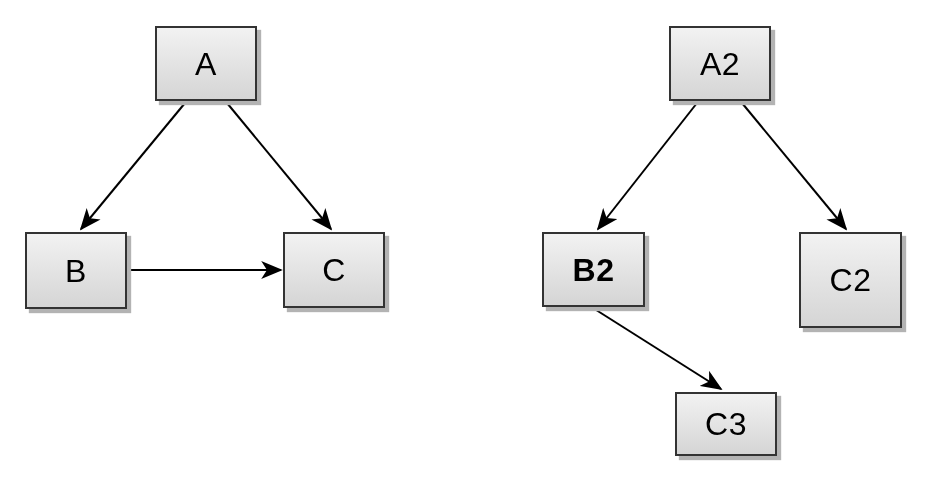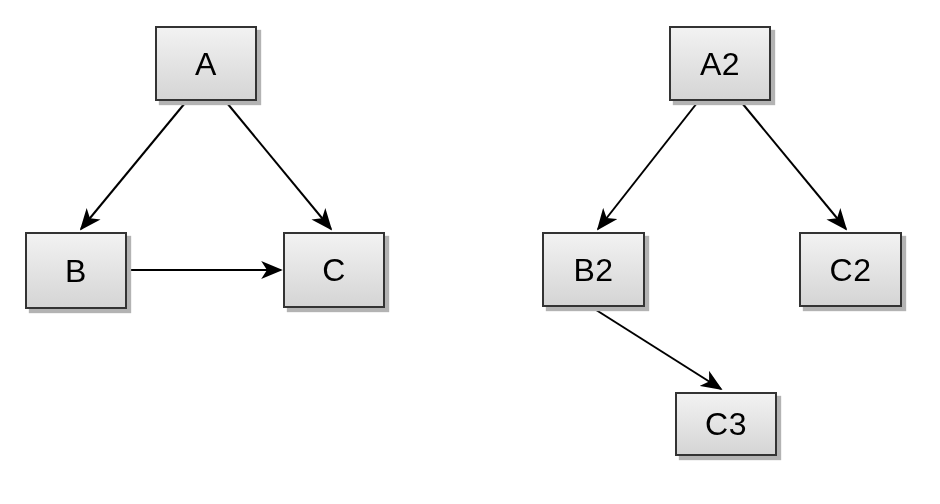"B2" div.node { font-weight: none -> bold }
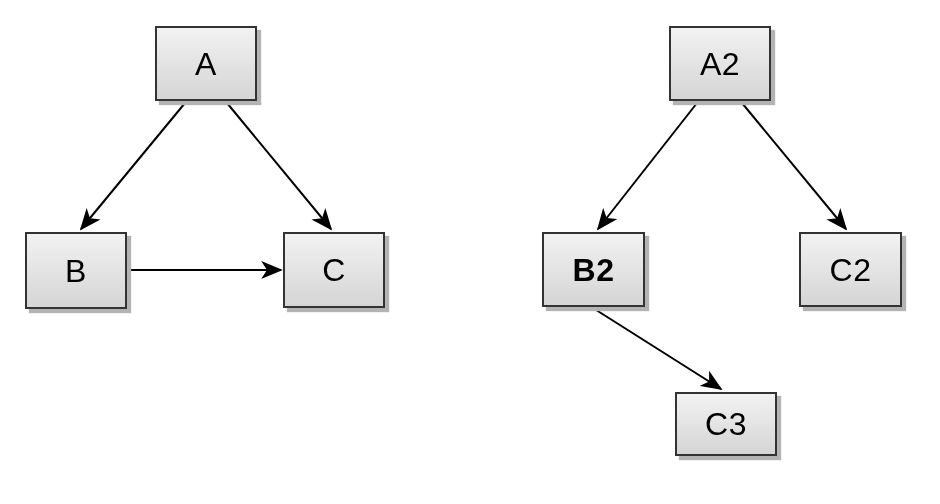"C2" div.node { height: 75px -> 96px }
